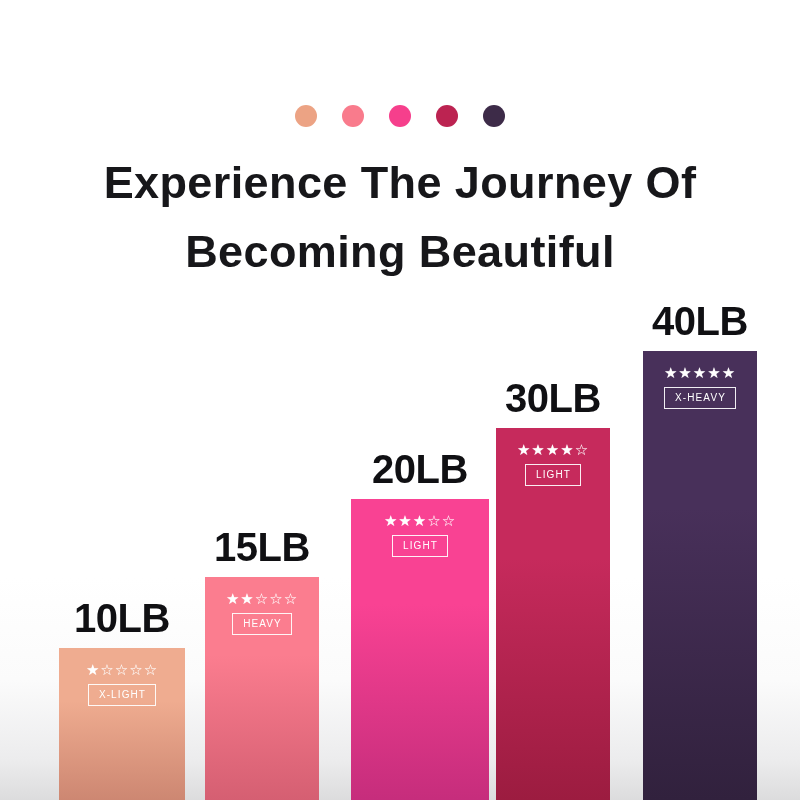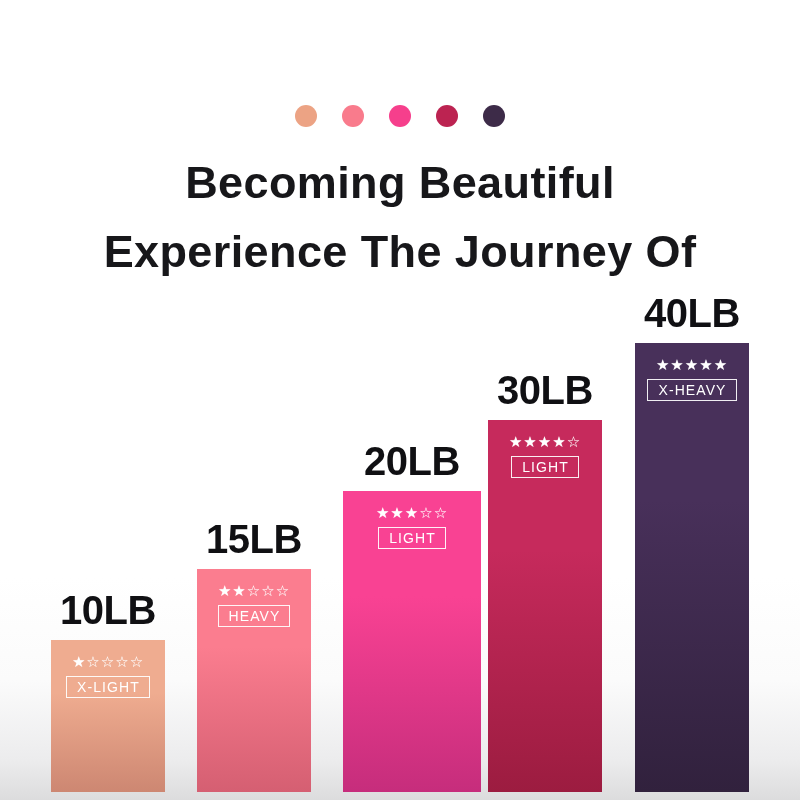"Becoming Beautiful" span.line { order: before "Experience The Journey Of" -> after "Experience The Journey Of" }
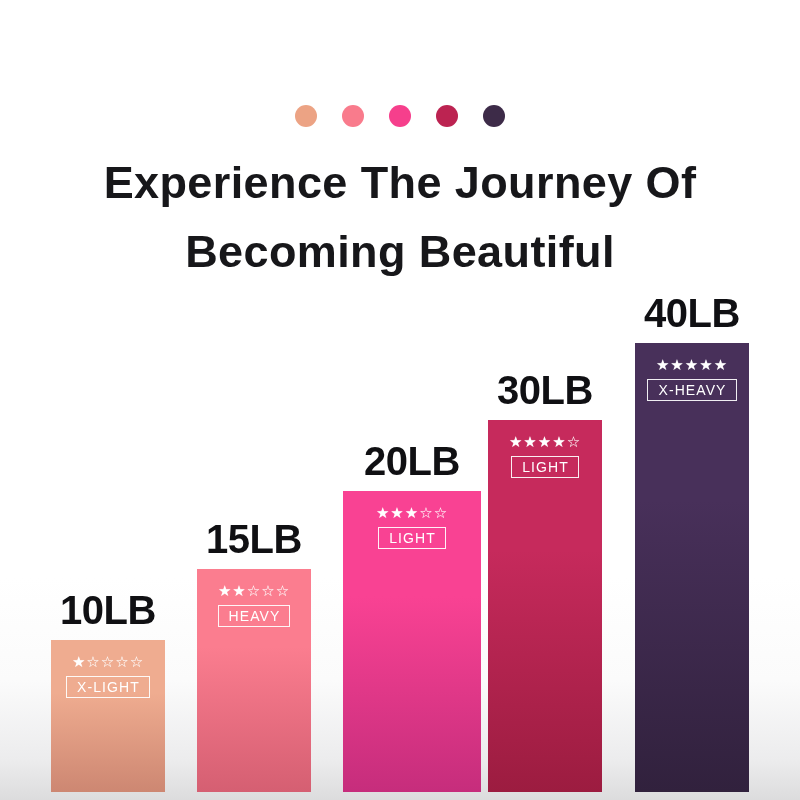"40LB" .bar-col { bottom: 8px -> 0; margin-left: none -> 8px }
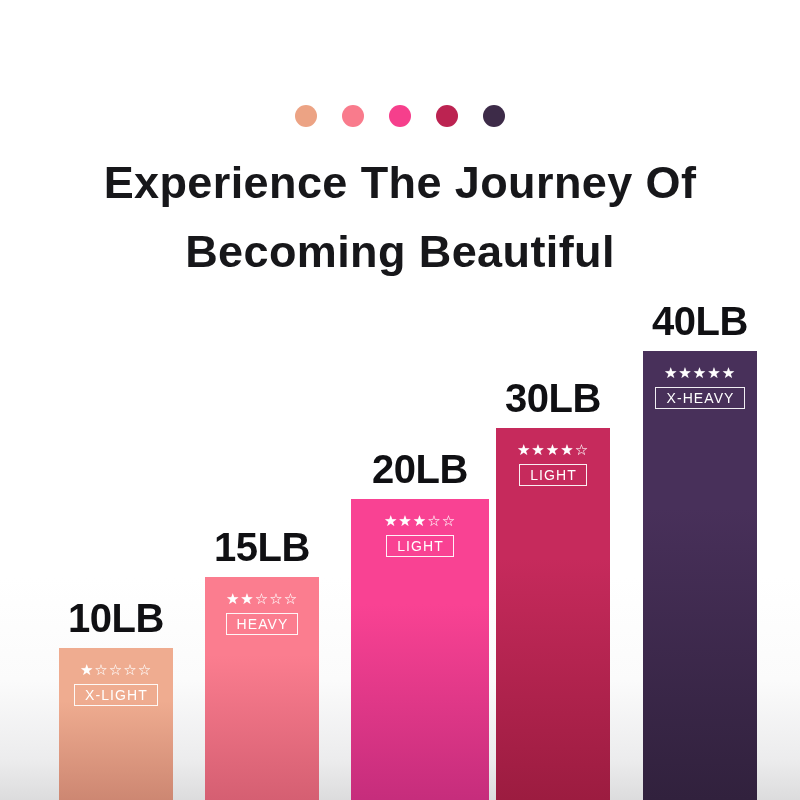"X-HEAVY" .badge { font-size: 14px -> 10px }
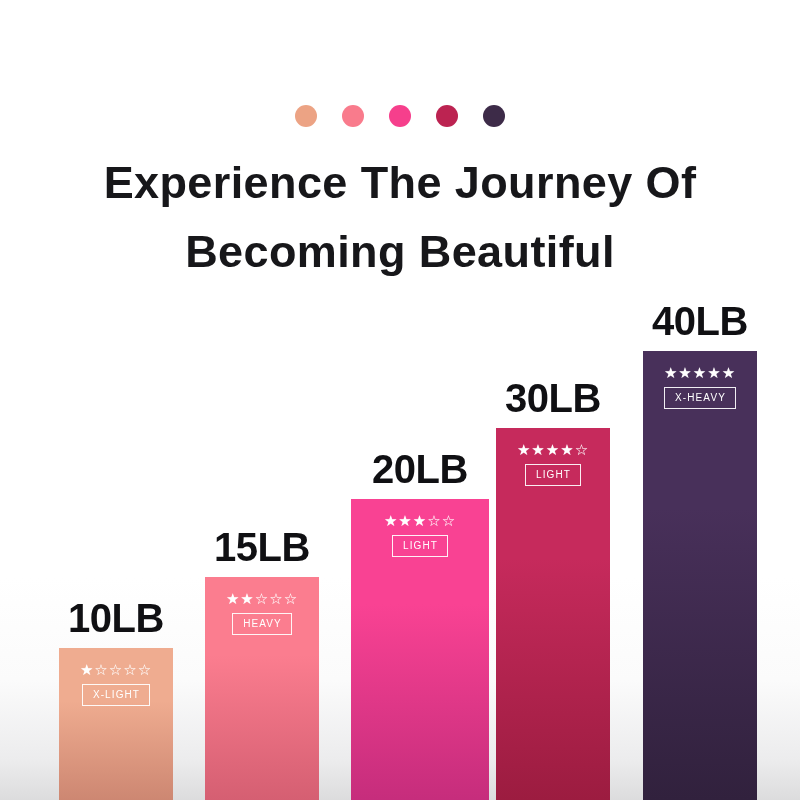"10LB" div.bar-col { padding-left: none -> 12px }
